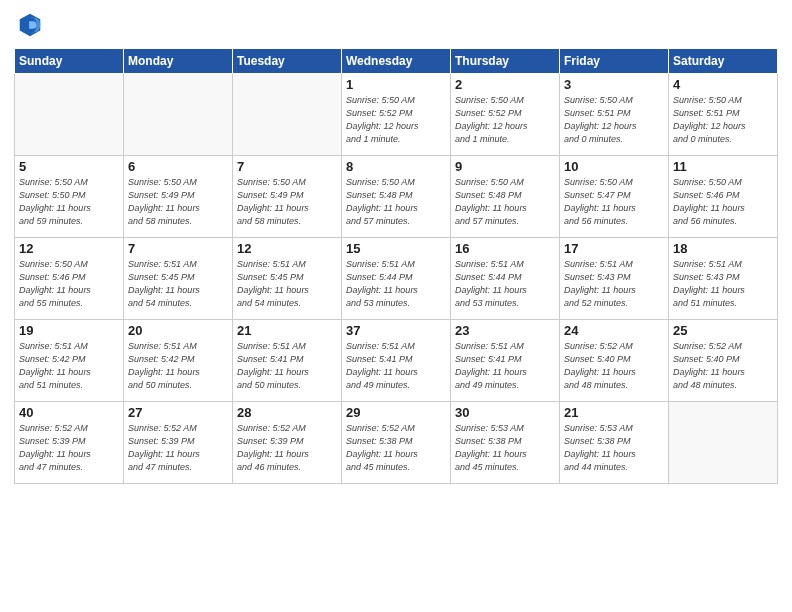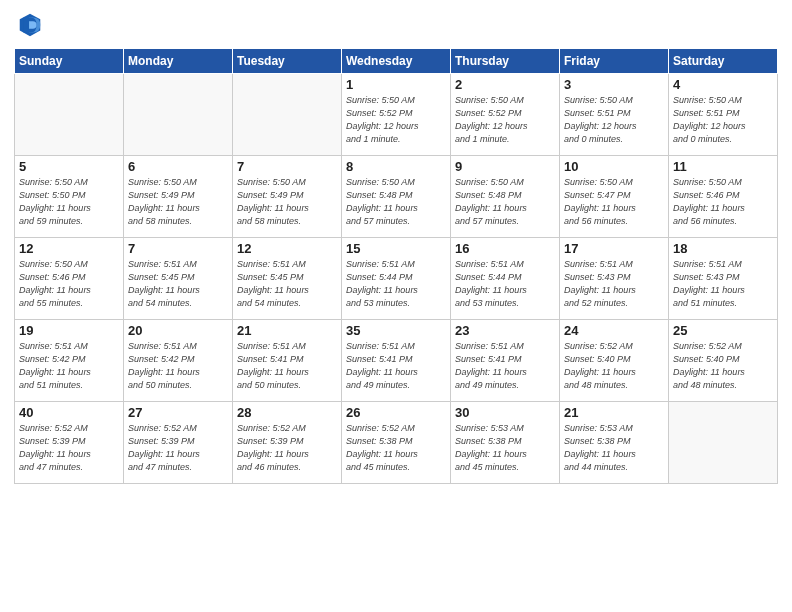"35" span.day-num { text: 35 -> 37 }
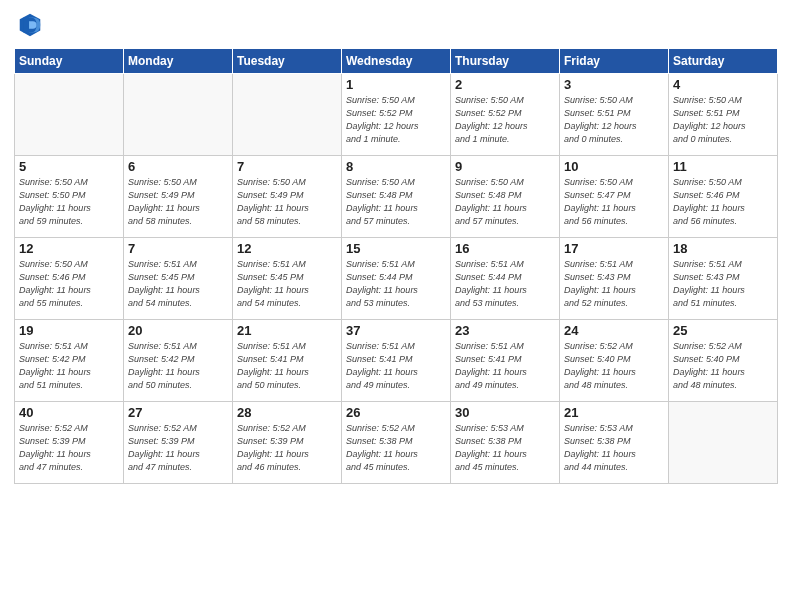"26" span.day-num { text: 26 -> 29 }
